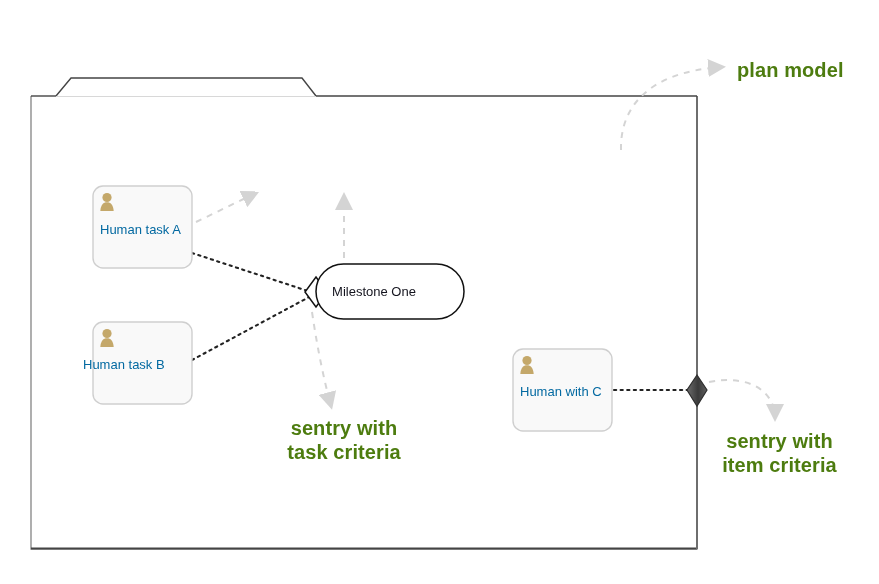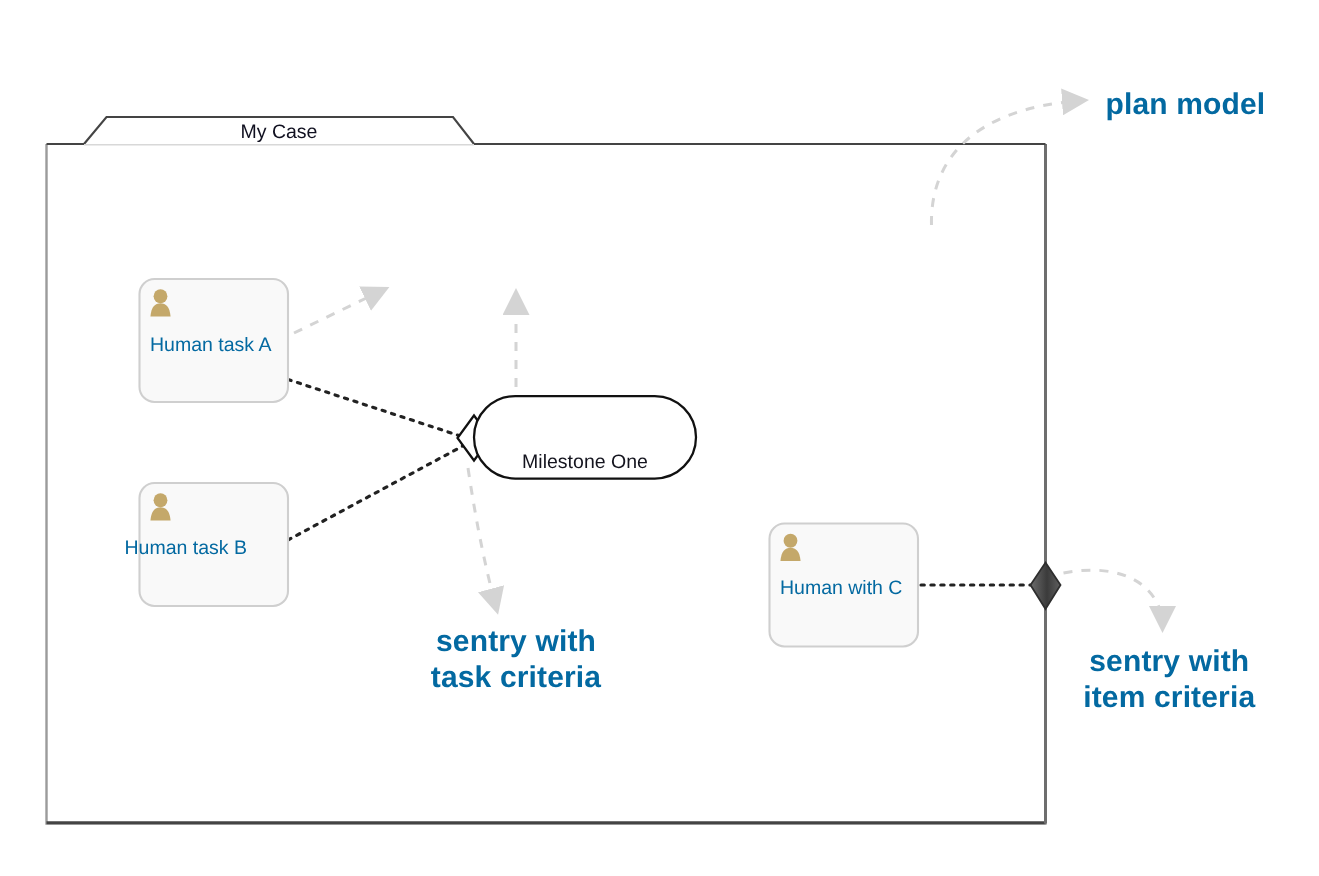"plan model" .annotation { color: #0369a1 -> #4d7c0f }
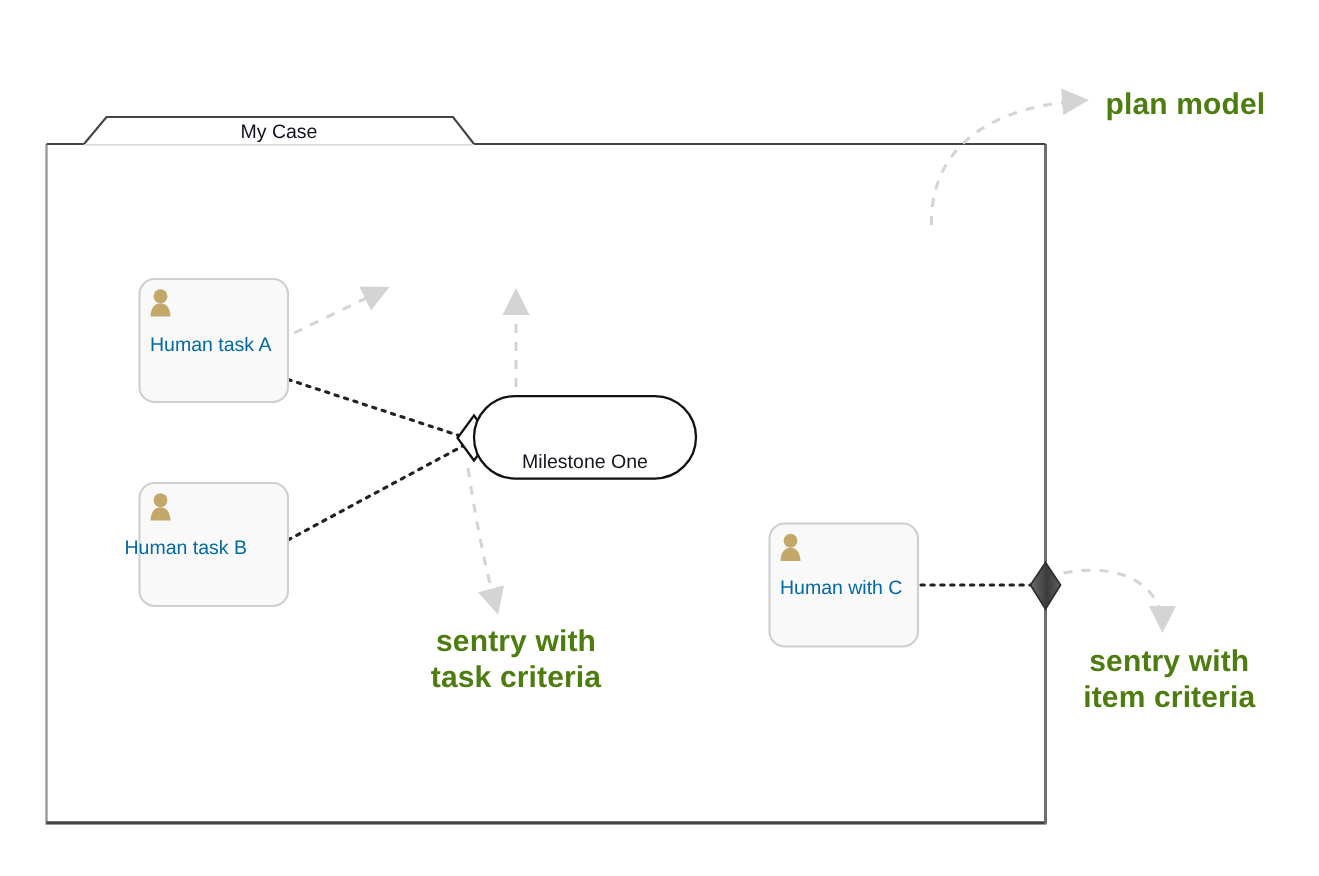"My Case" div.shape-label { html: <div>My Case</div> -> none }
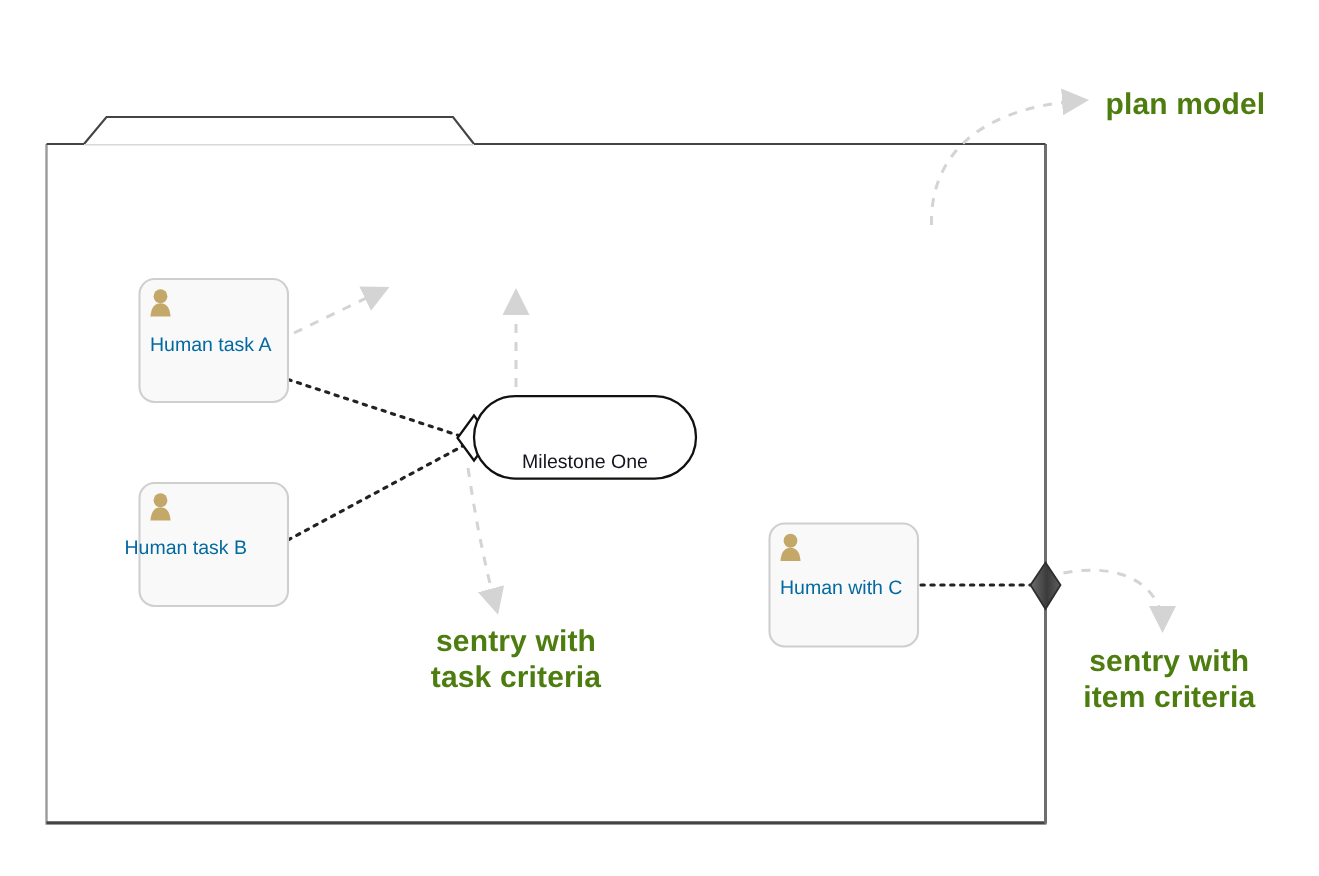"Milestone One" div.shape-label { left: 316px -> 300px; margin-top: 16px -> none }
